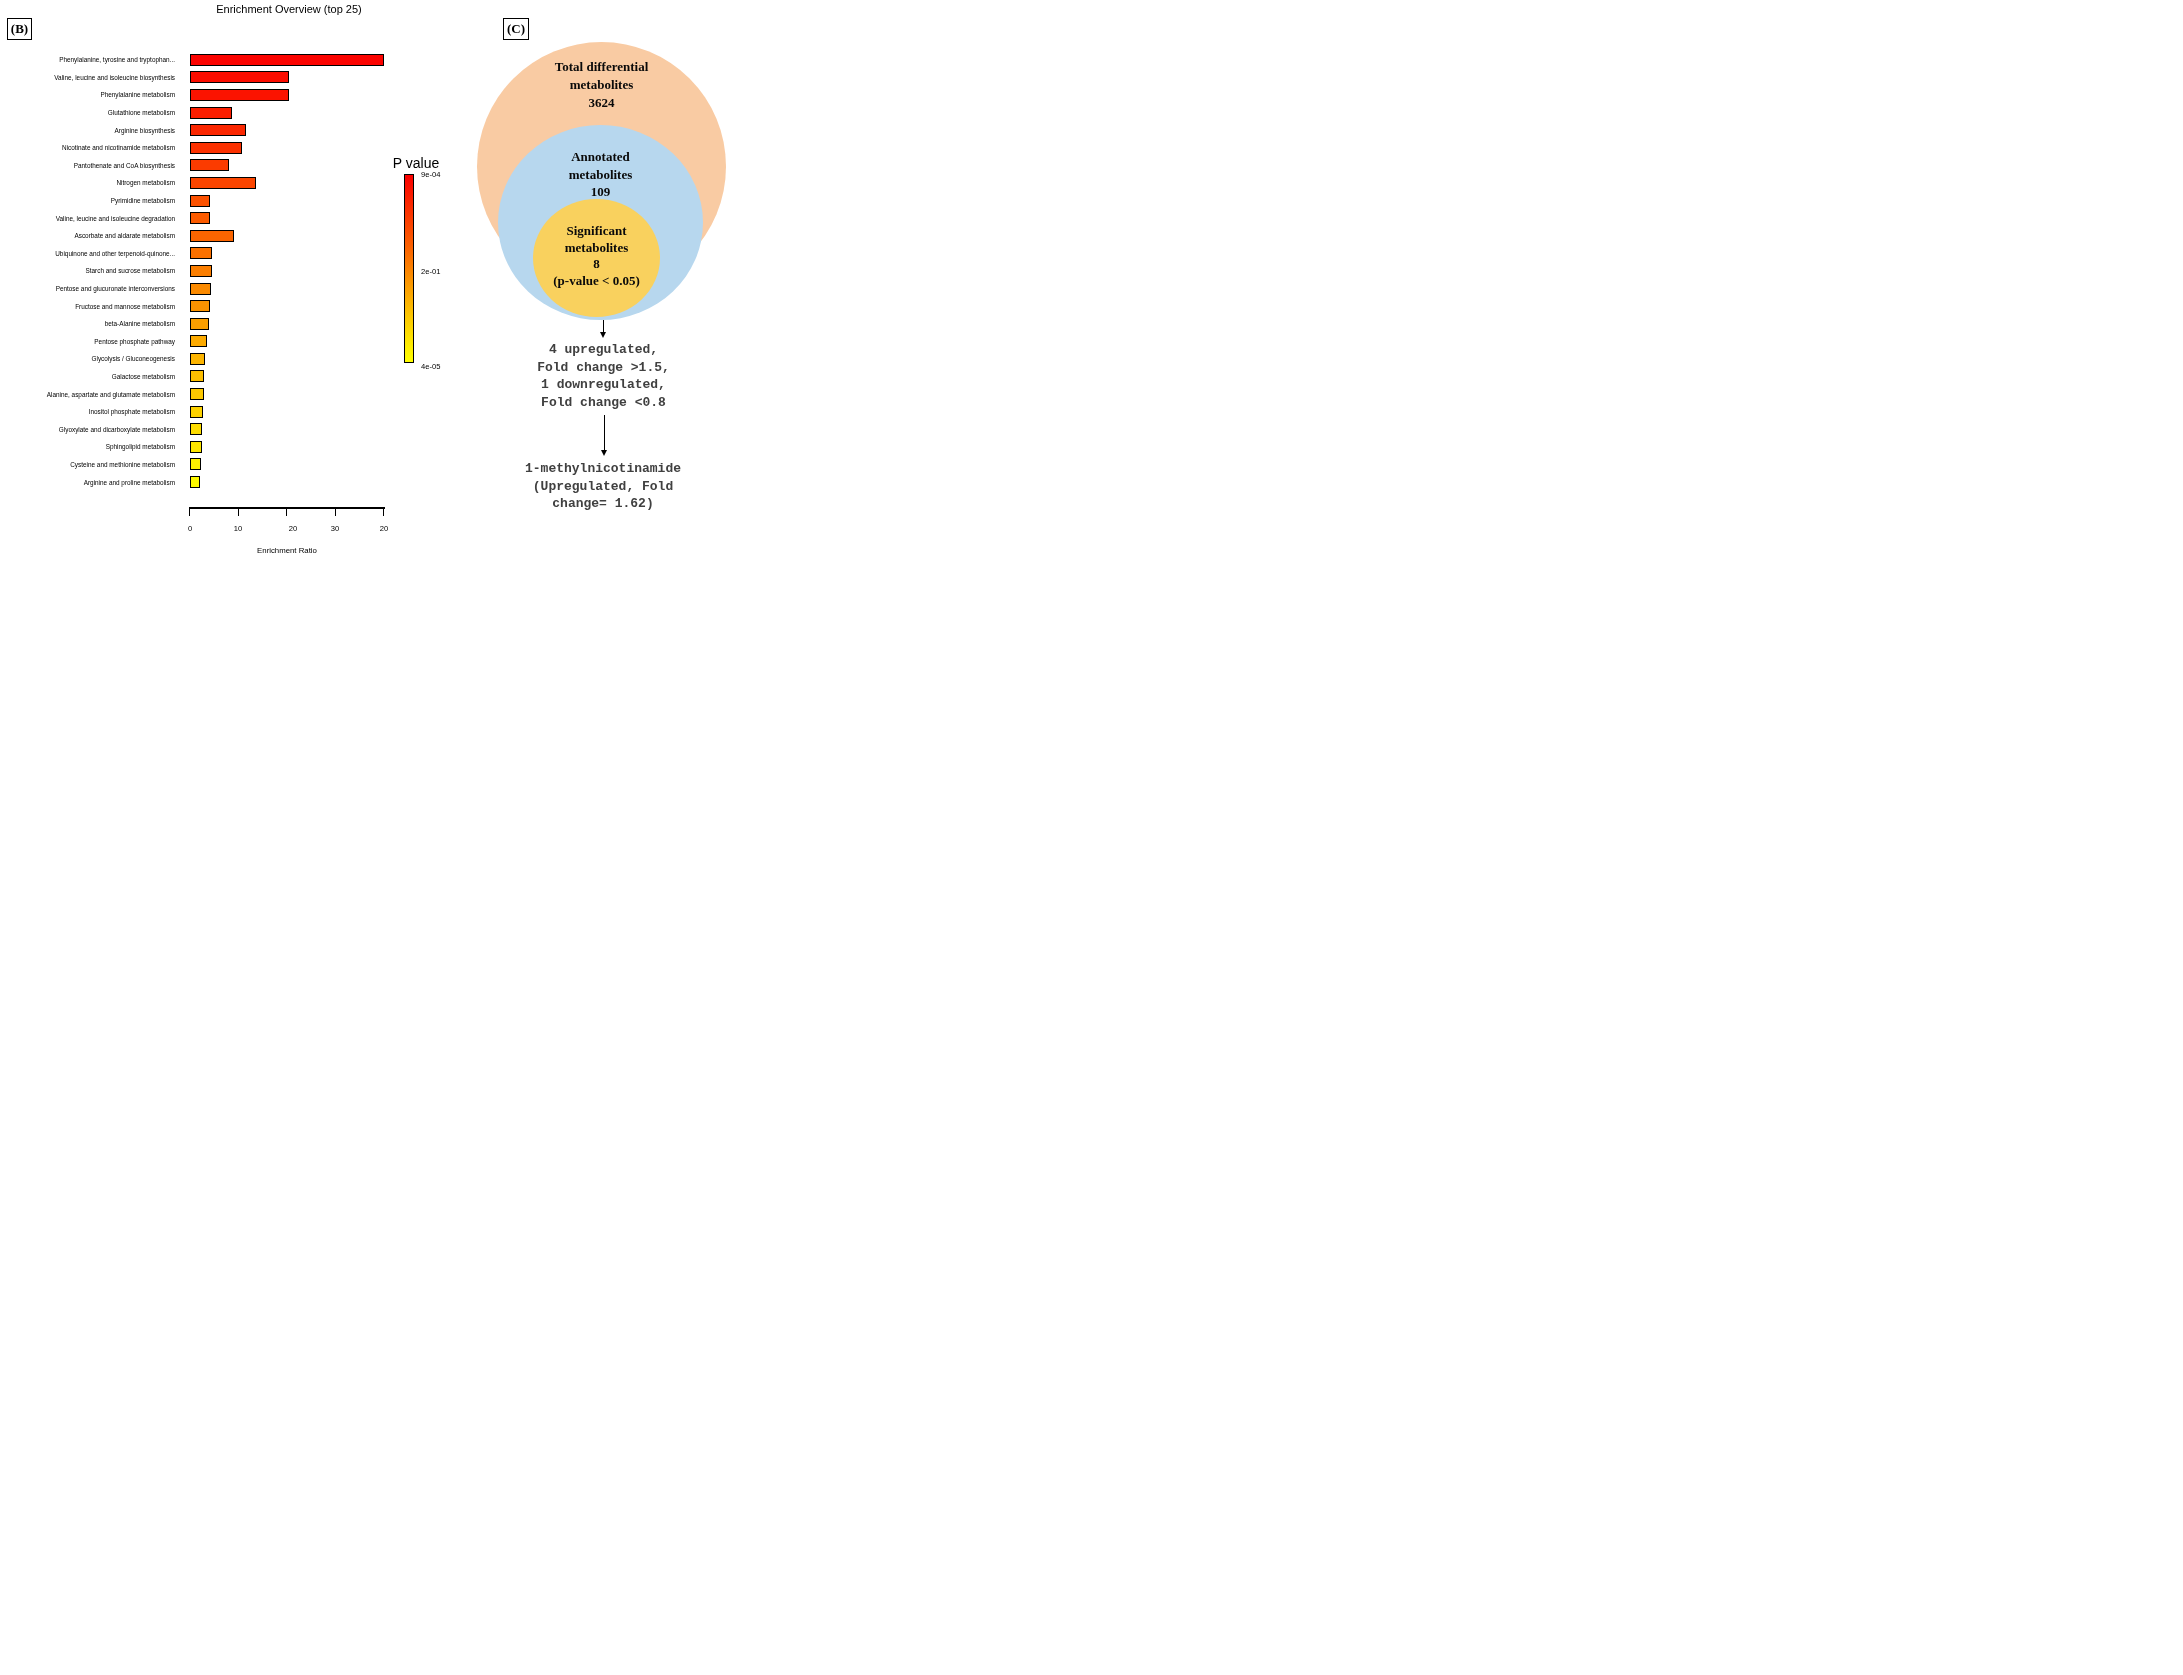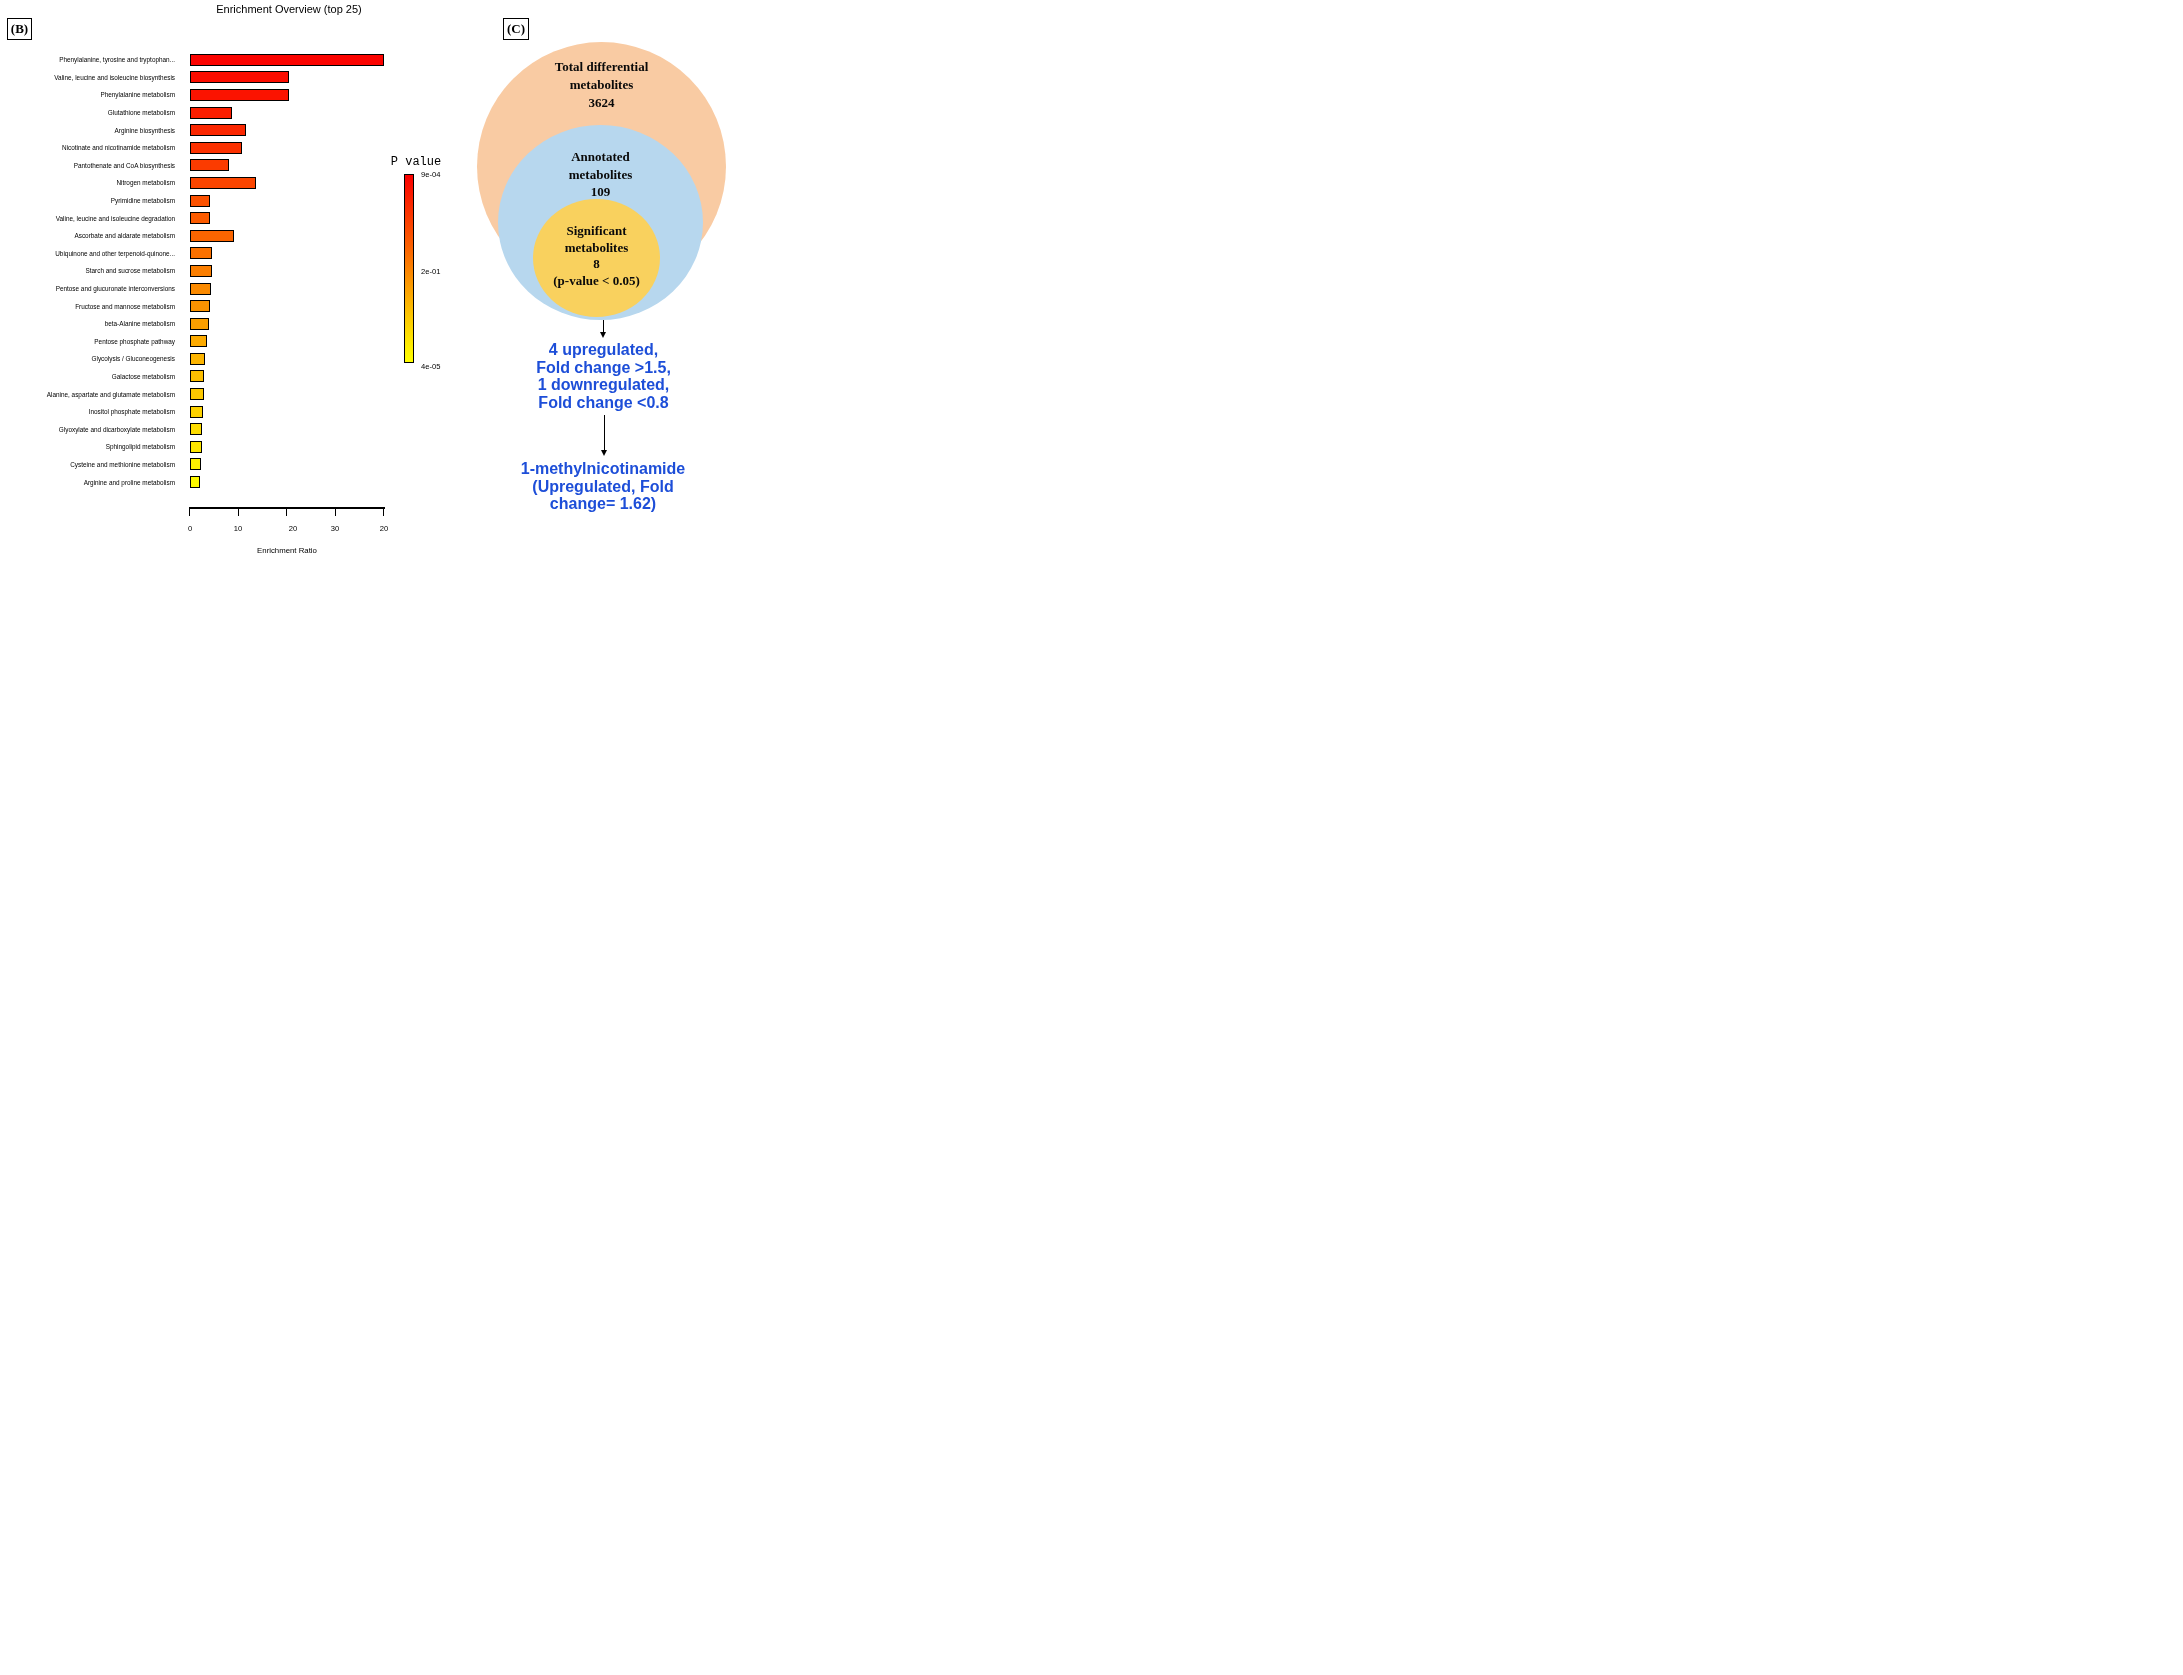"P value" #legend-title { font-family: Liberation Mono, monospace -> none; font-size: 12px -> 14px }
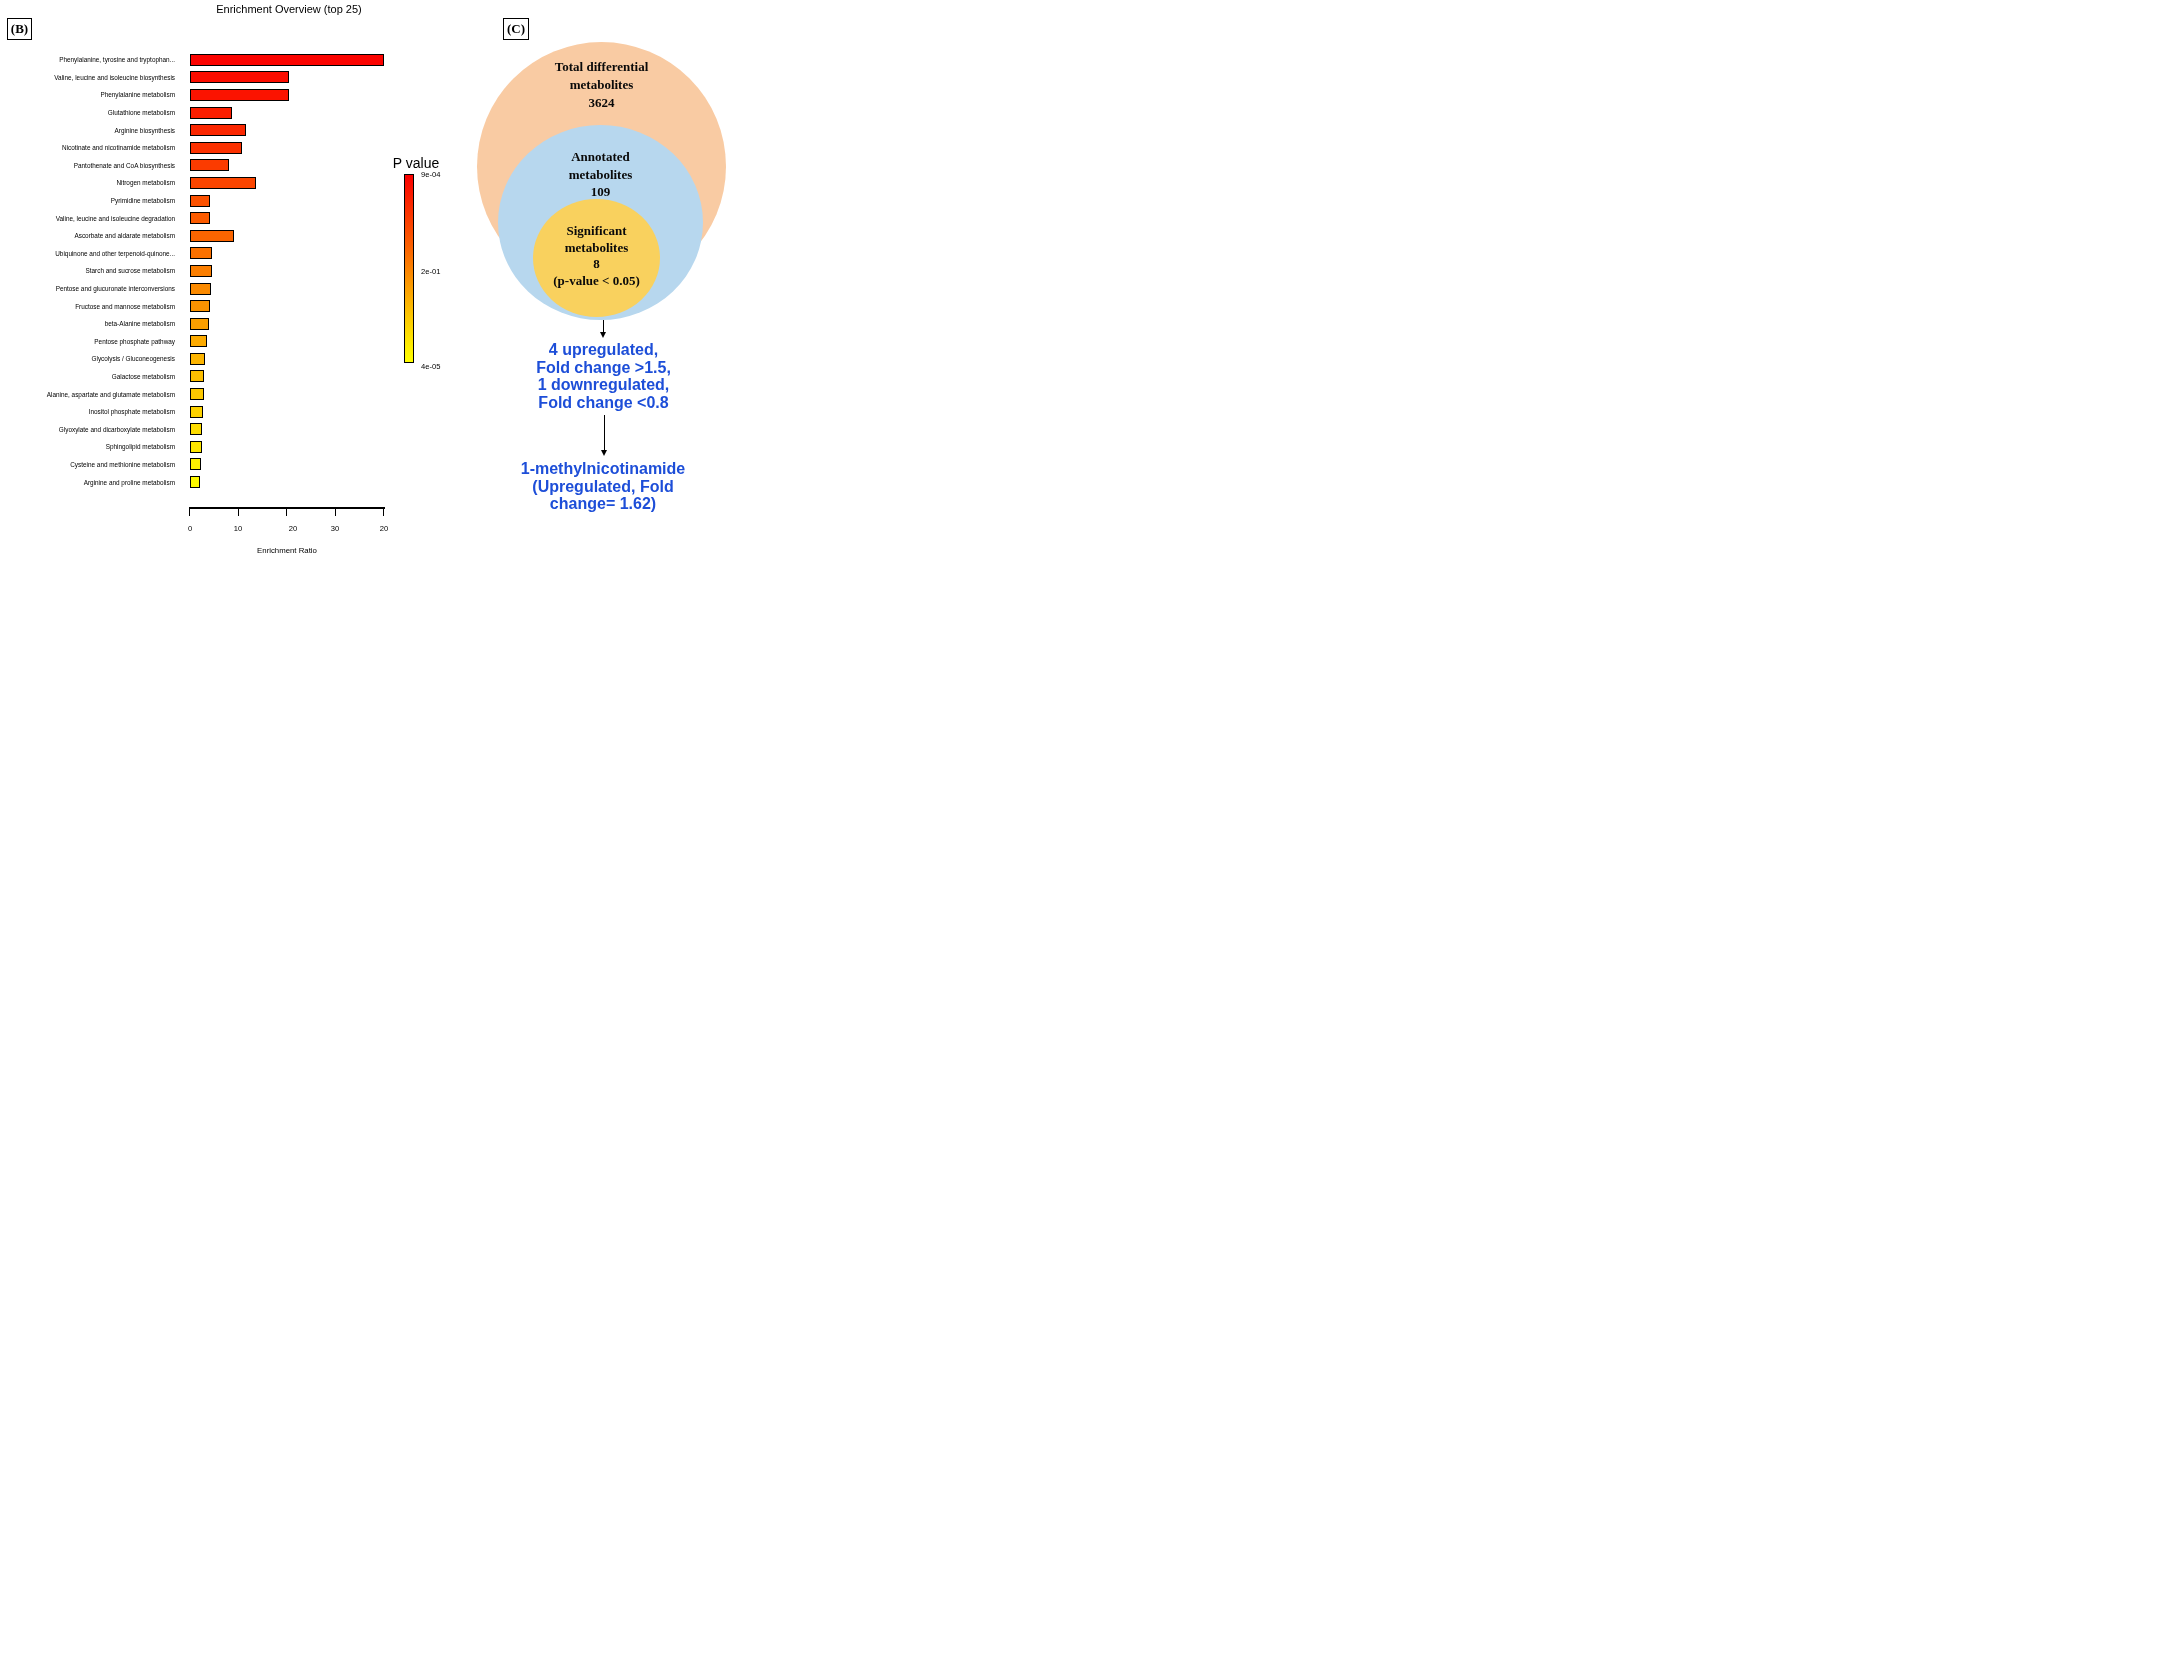"4 upregulated," .flow-text { color: #1d4ed8 -> #404040; font-family: Liberation Sans, sans-serif -> Liberation Mono, monospace; font-size: 16px -> 13px }
